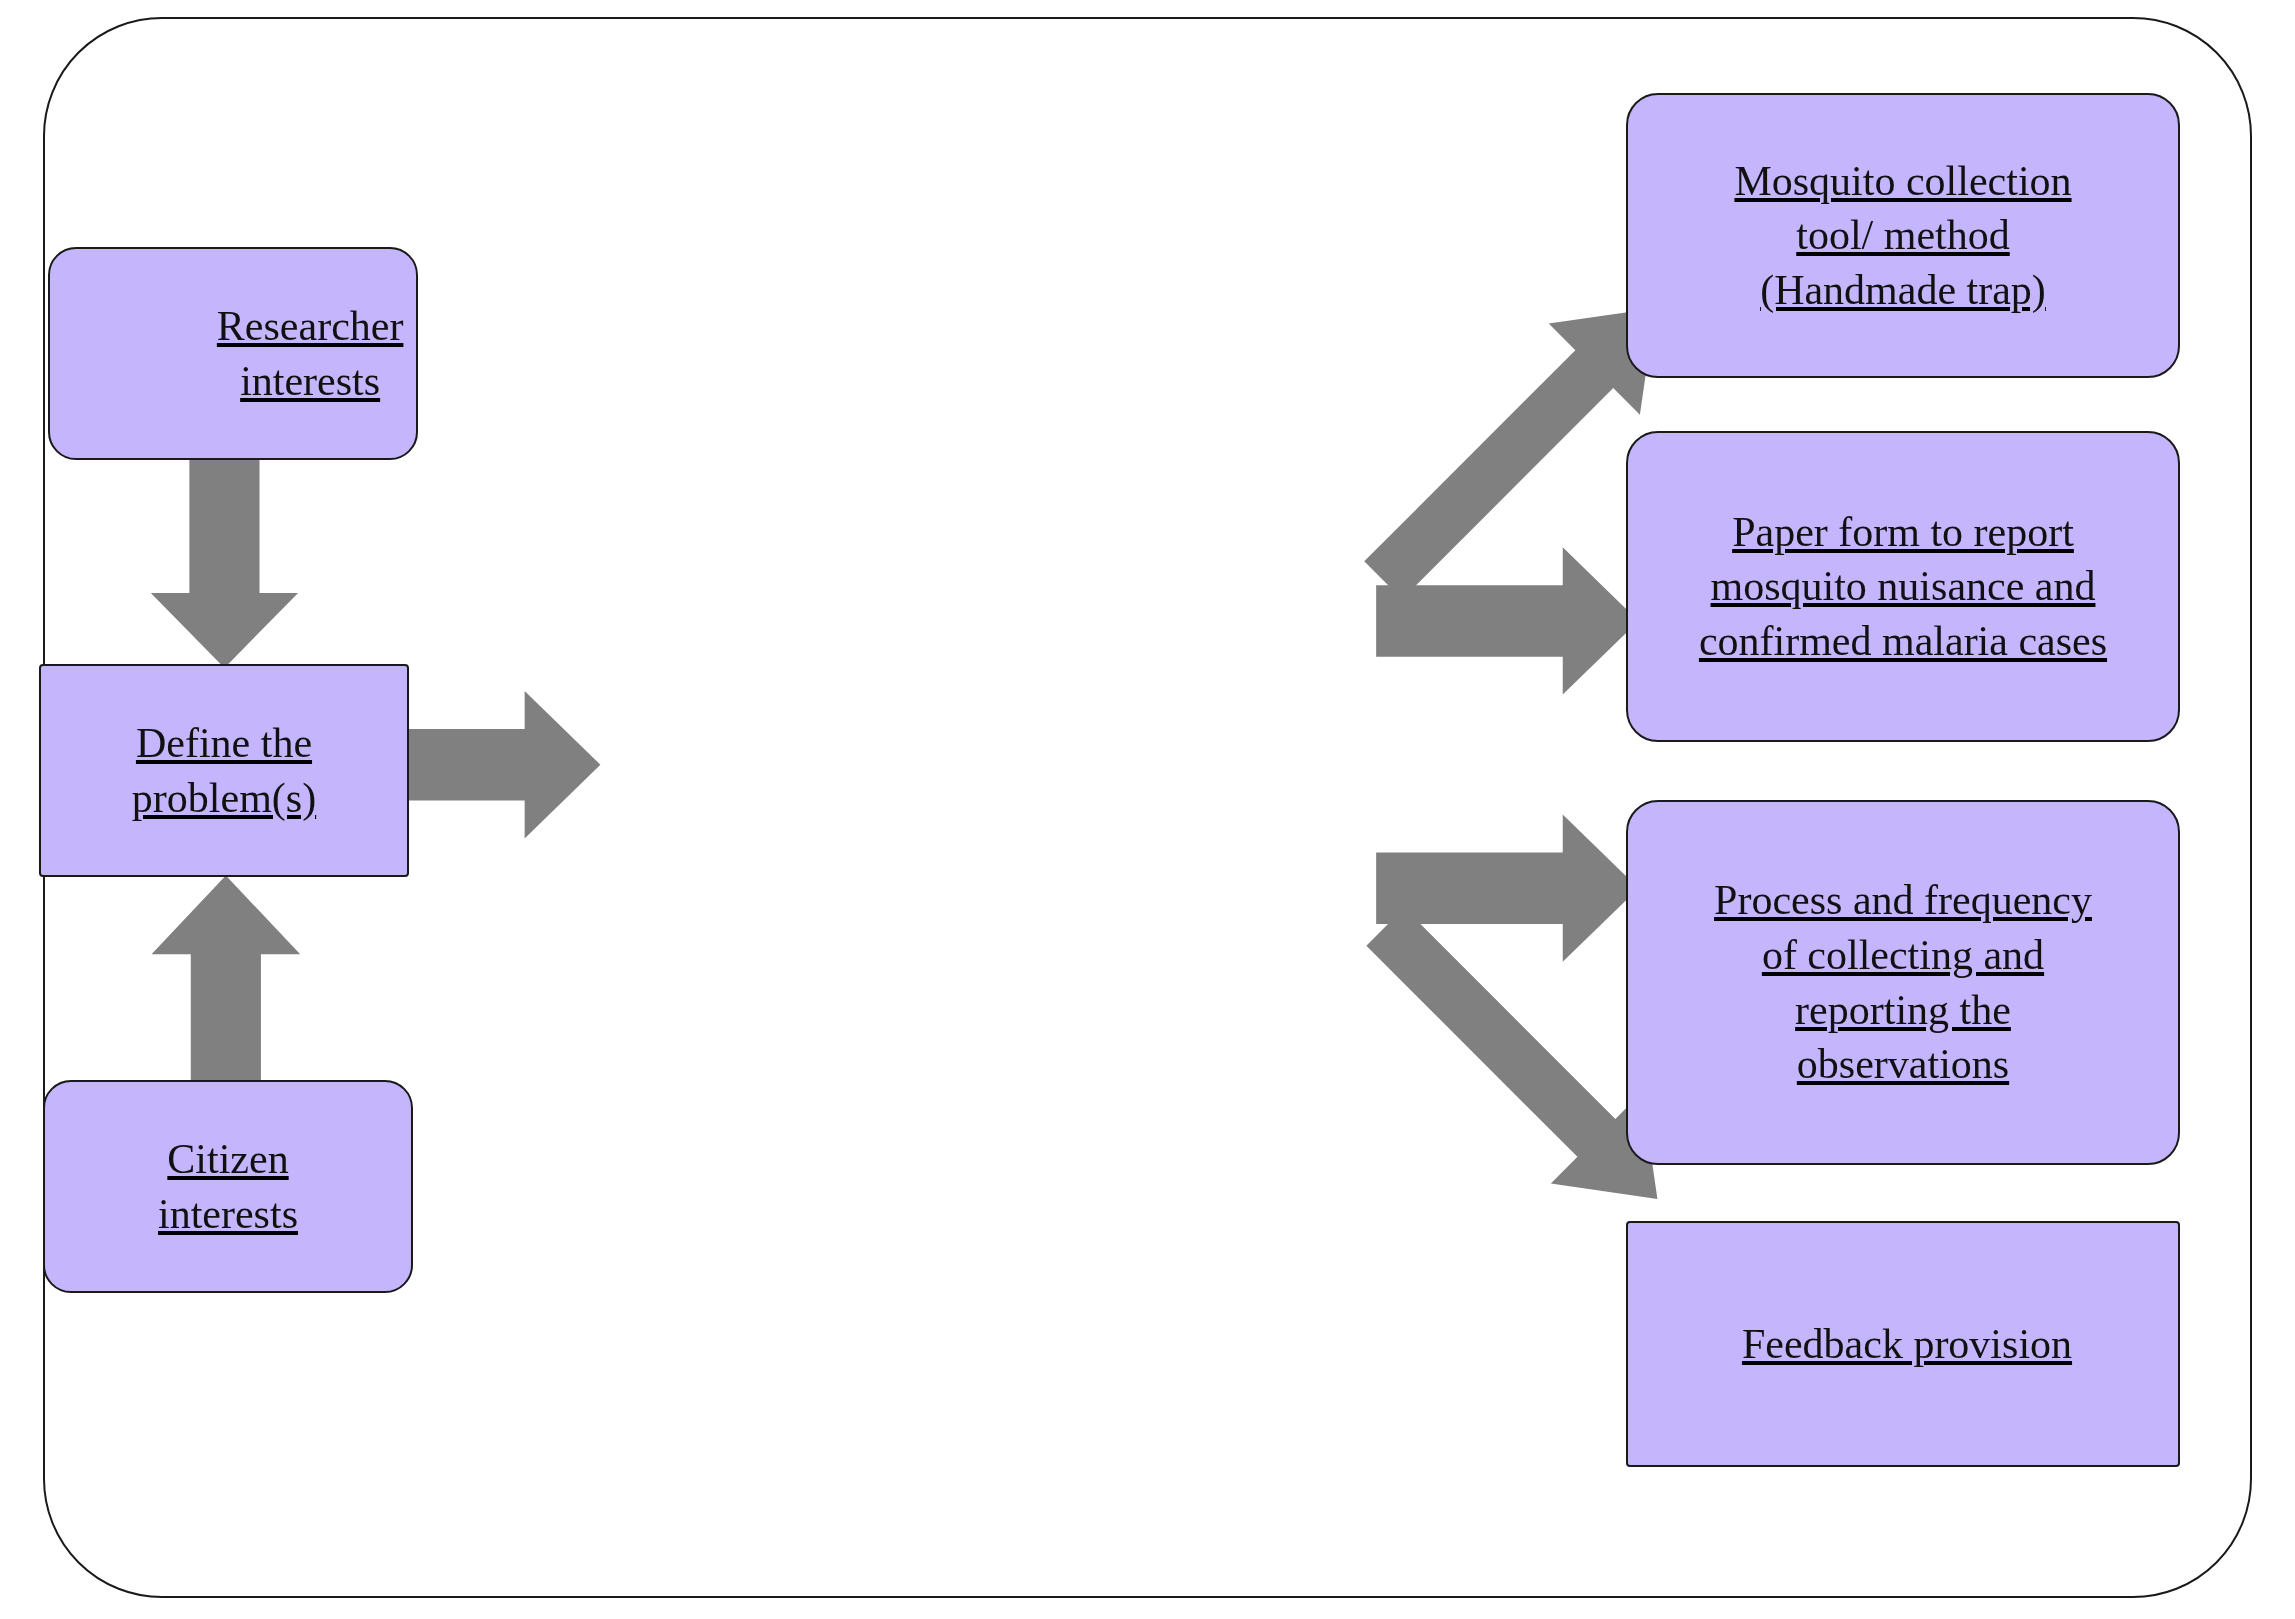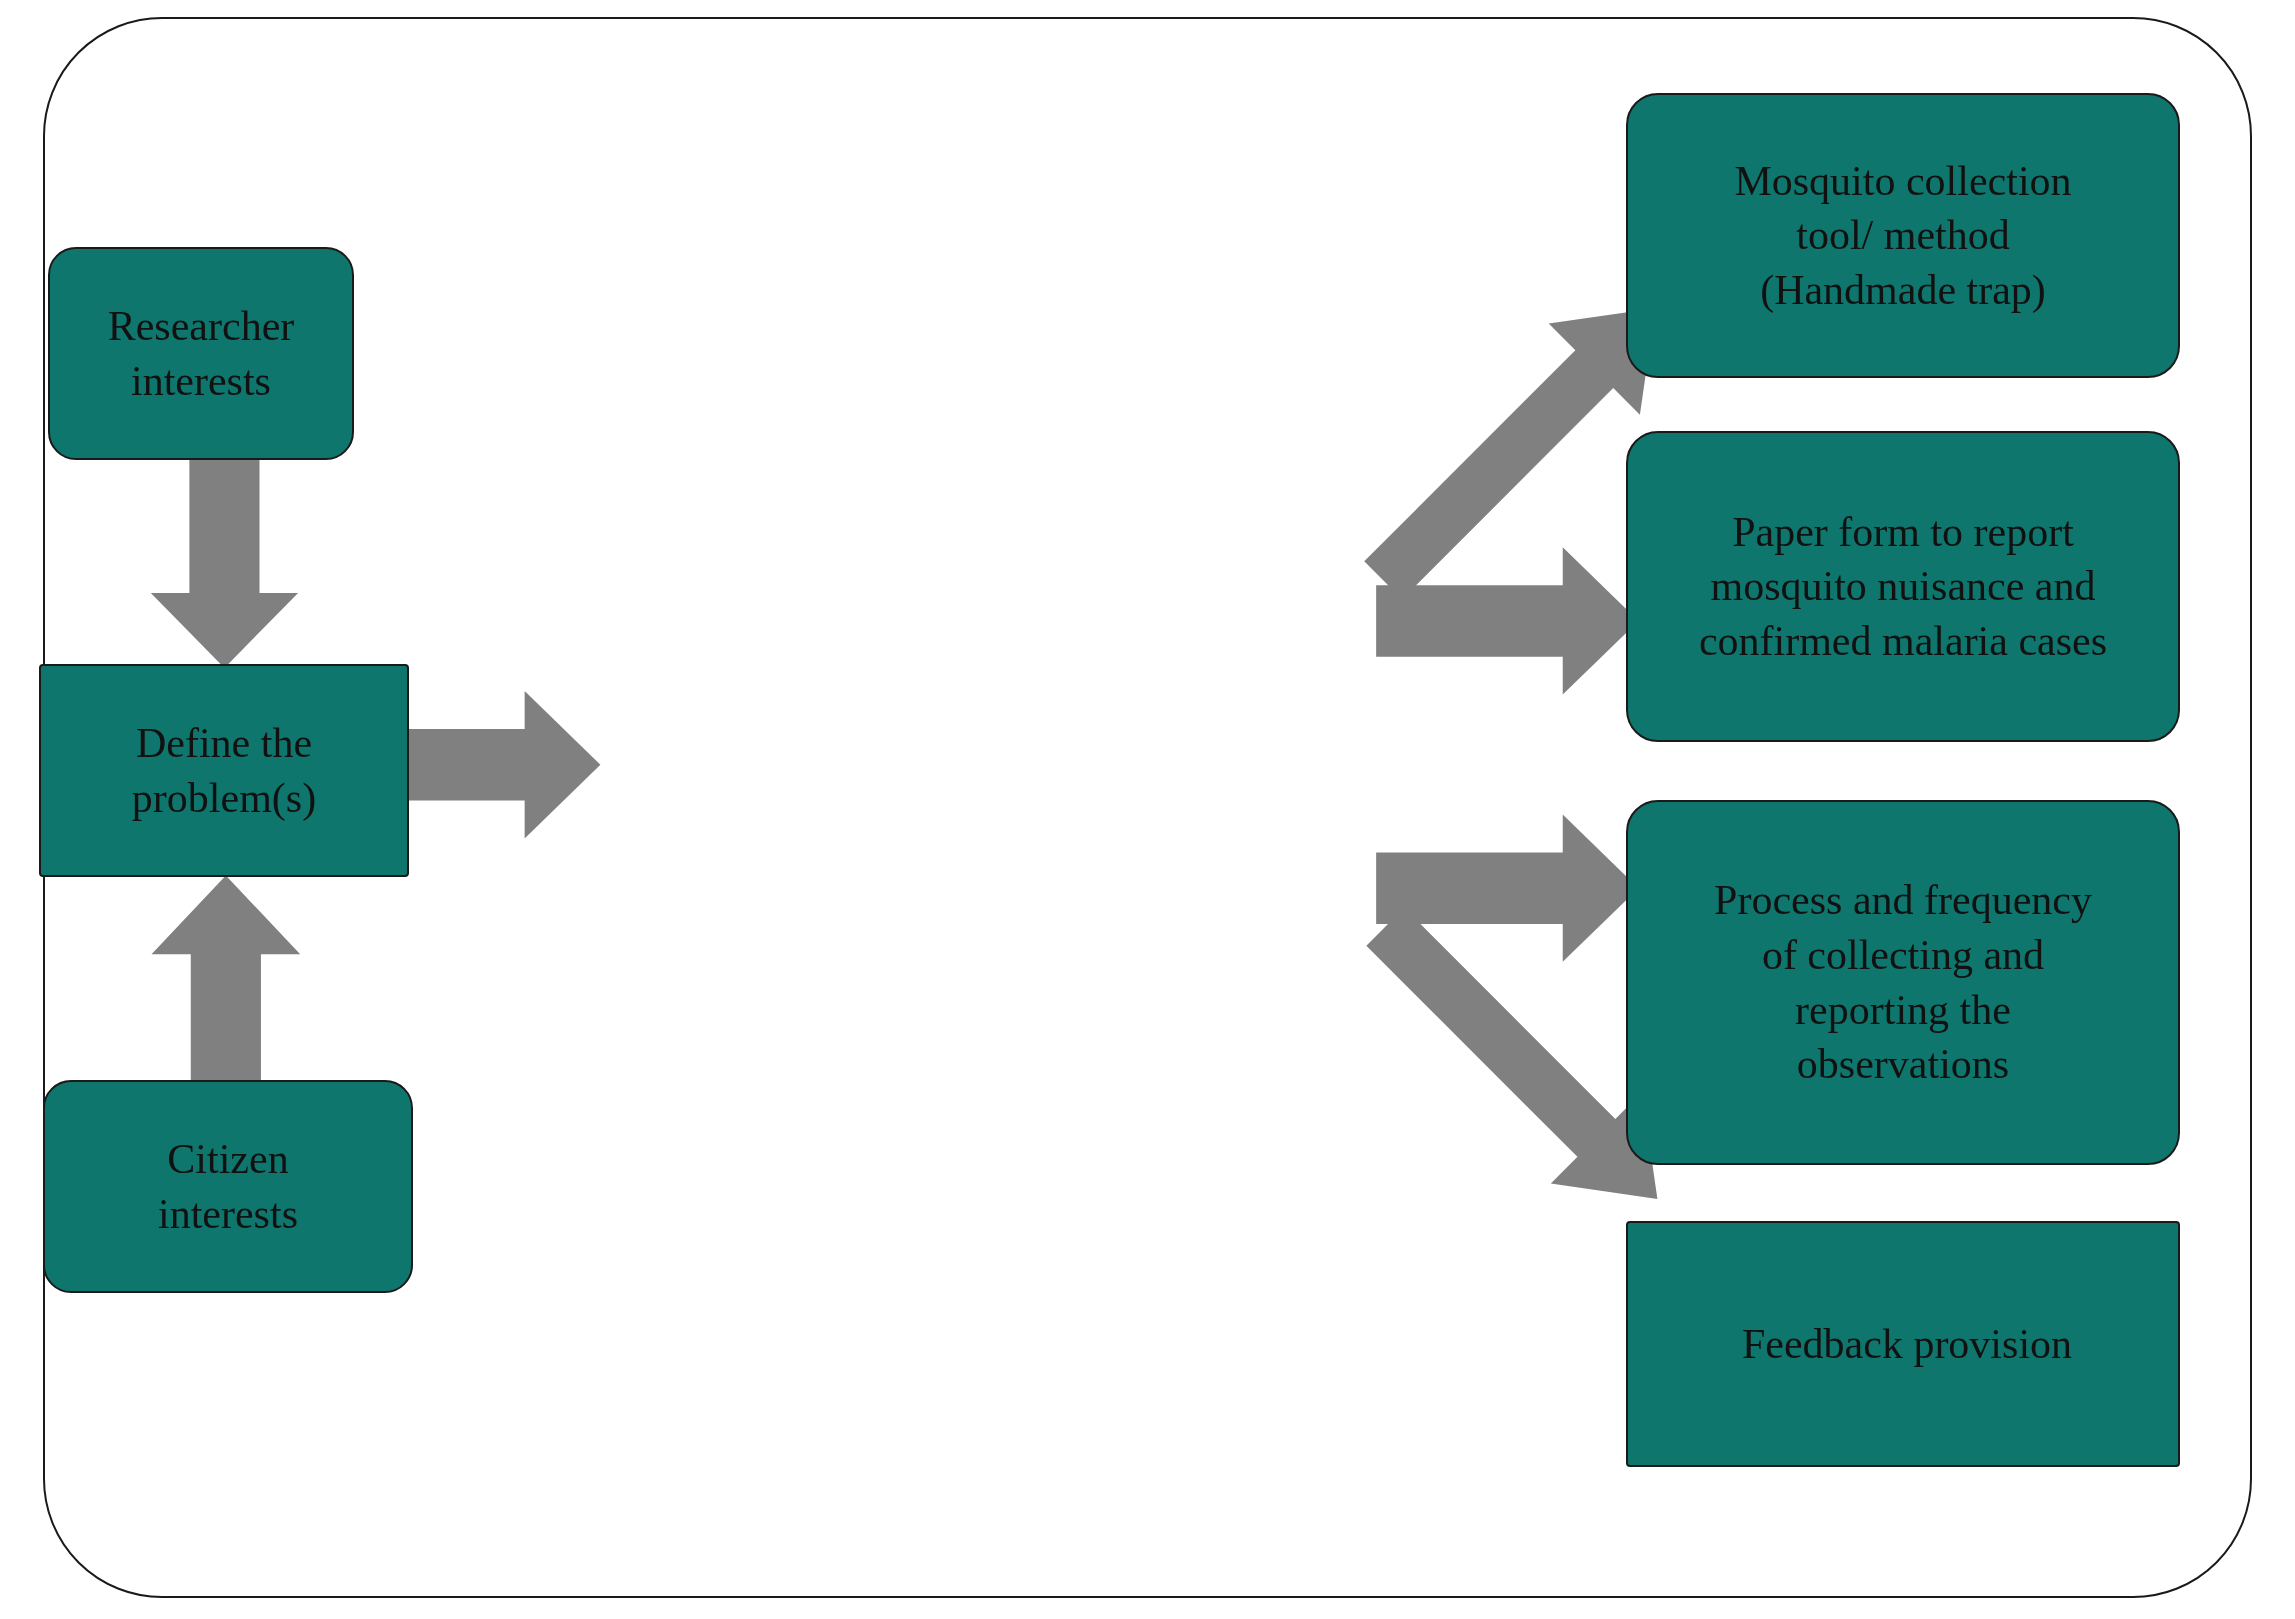"Mosquito collection" .node-box { background: #0f766e -> #c4b5fd; text-decoration: none -> underline }
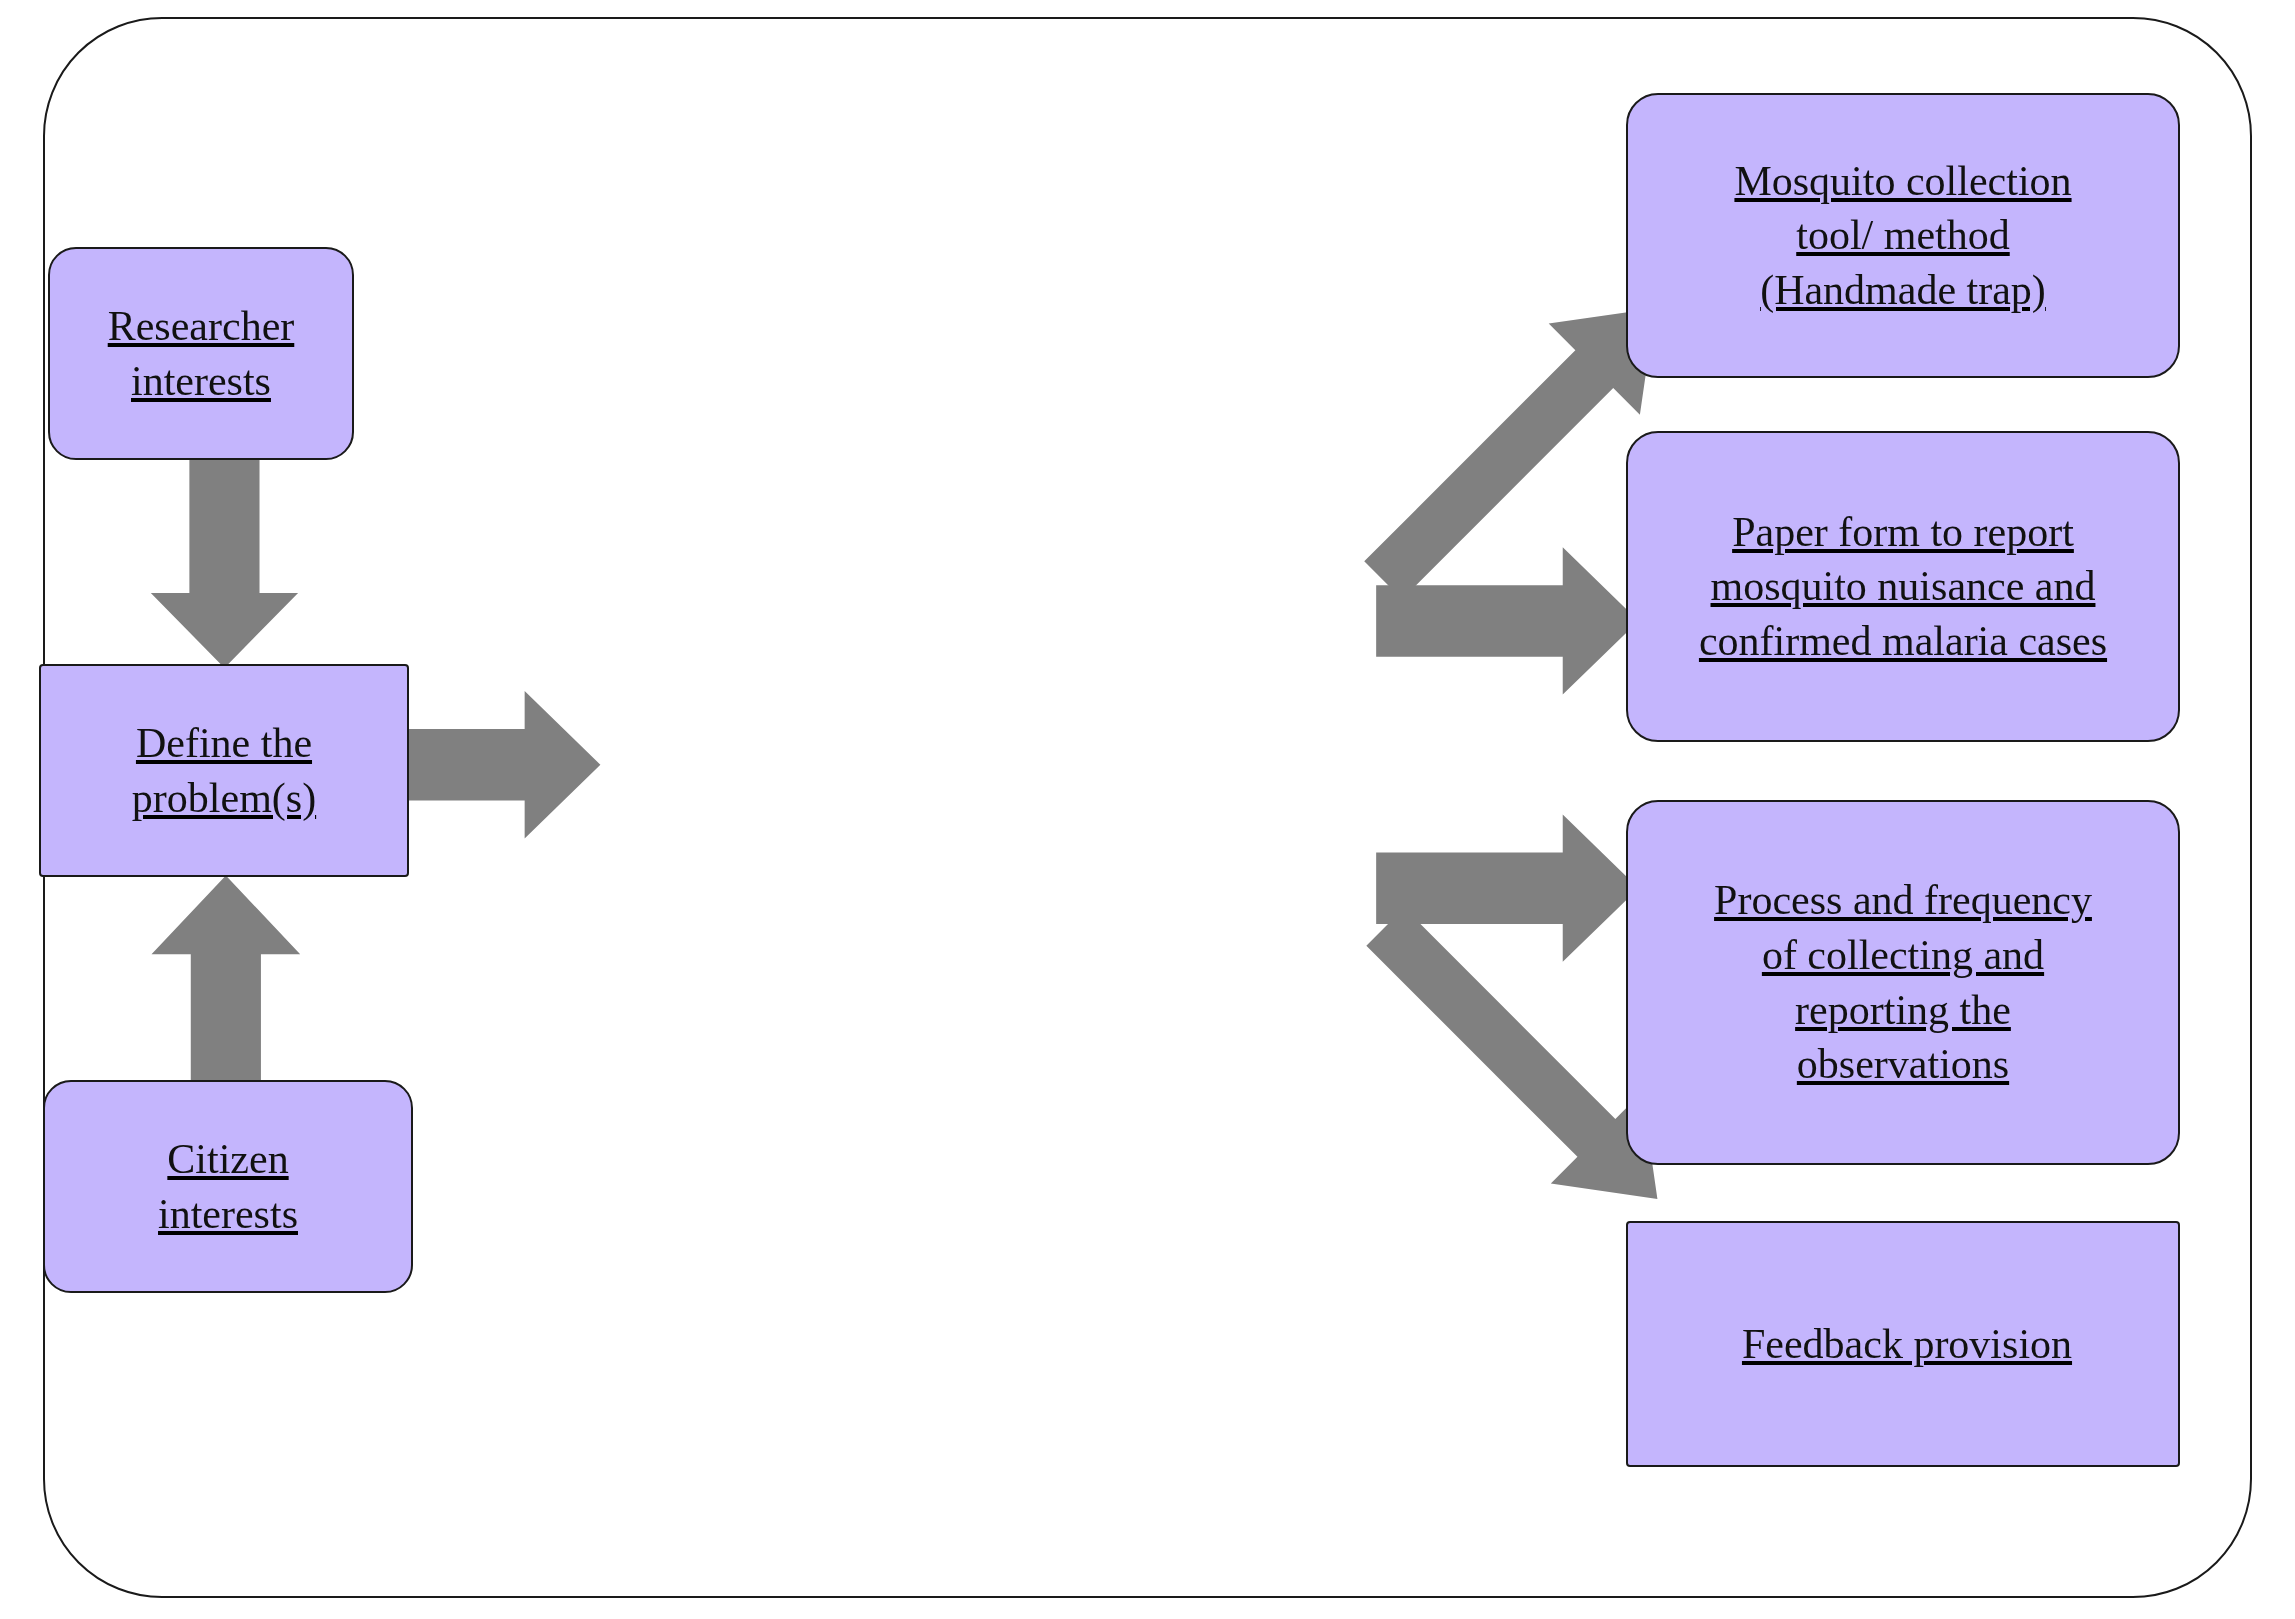"Researcher" #node-researcher { justify-content: none -> flex-end; width: 306px -> 370px }
